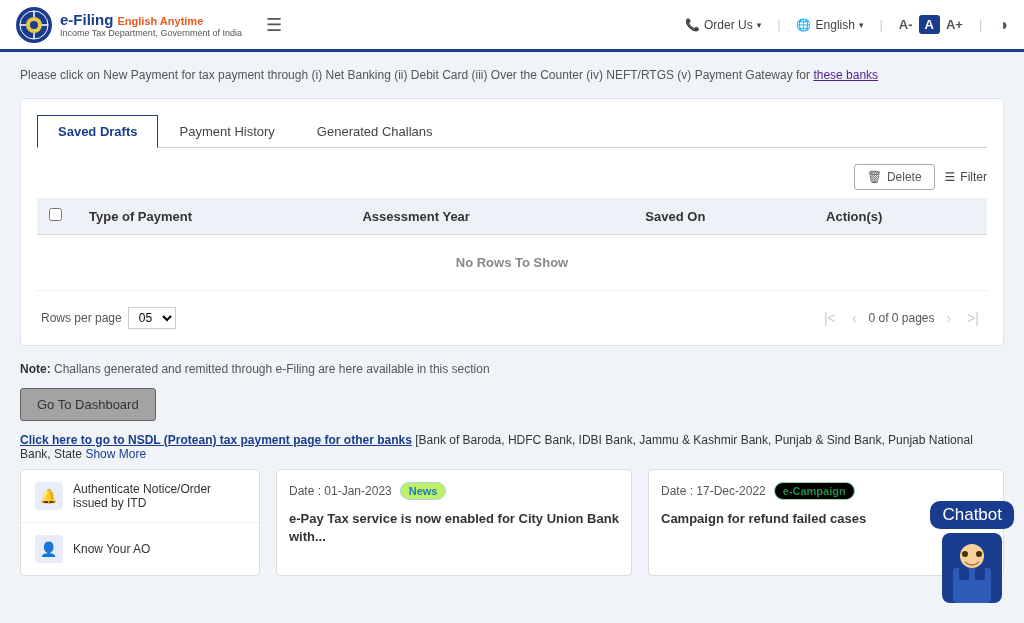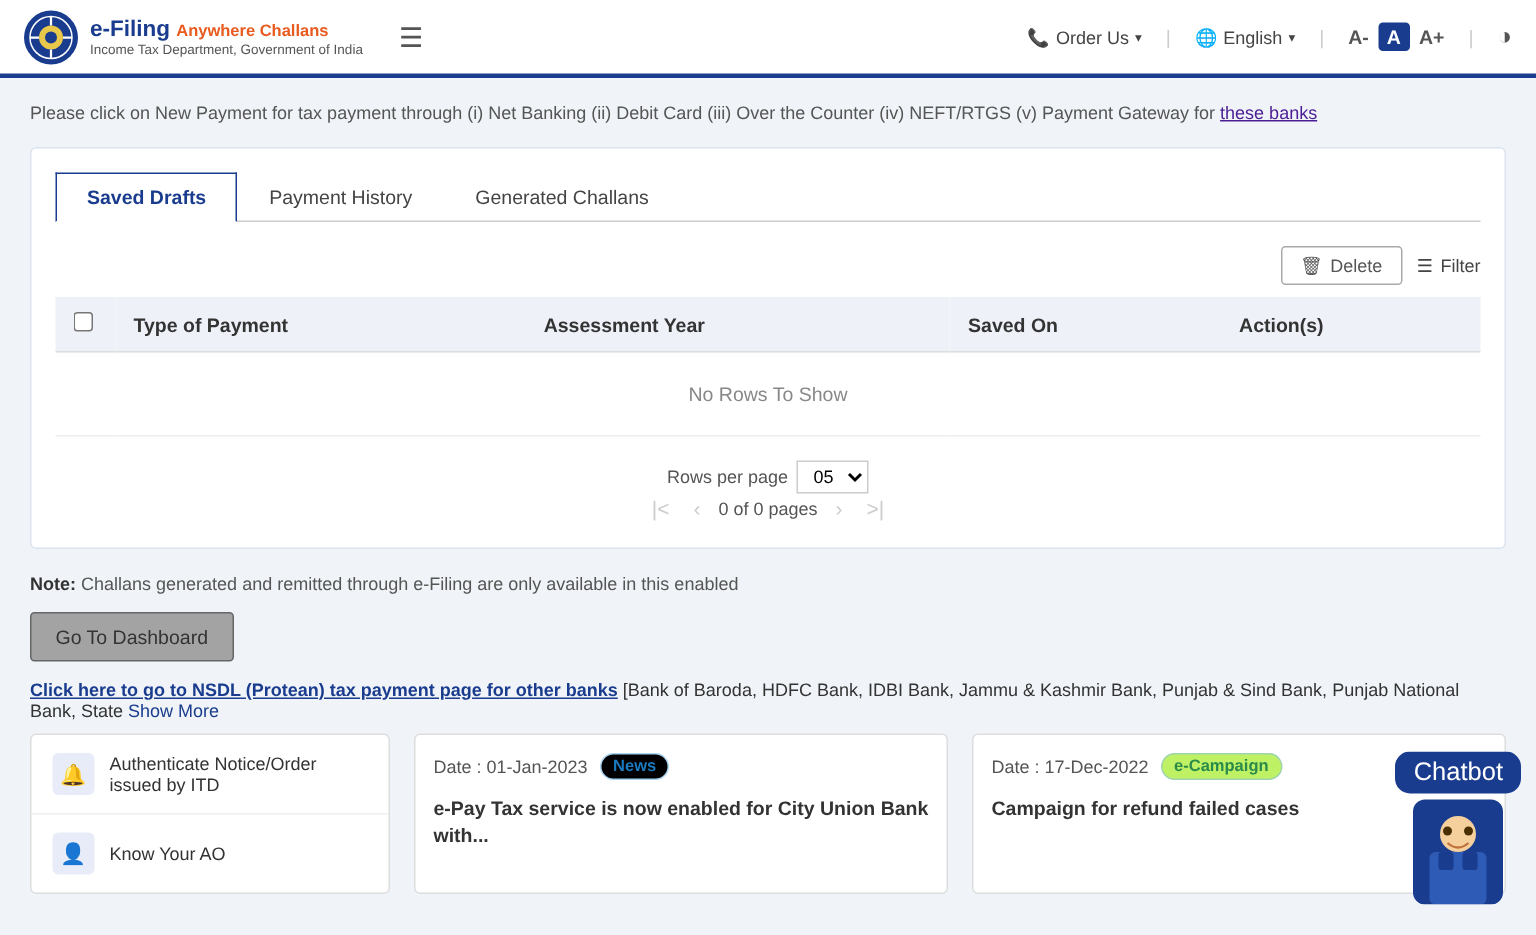"Anywhere Challans" span { text: Anywhere Challans -> English Anytime }
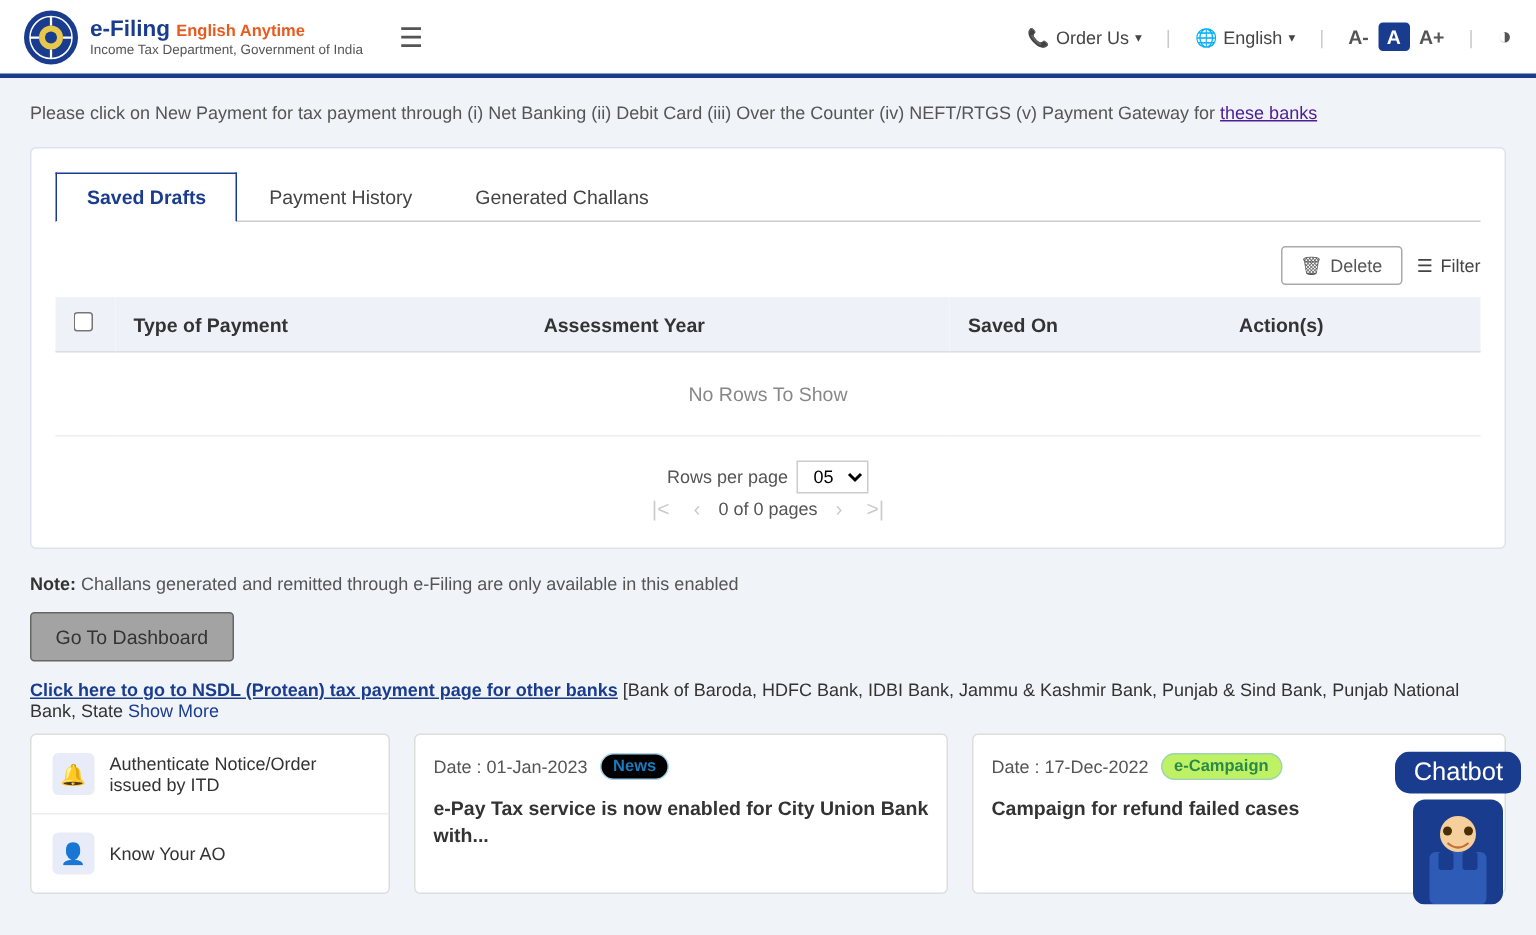"No Rows To Show" .data-table .no-rows { font-weight: none -> bold }
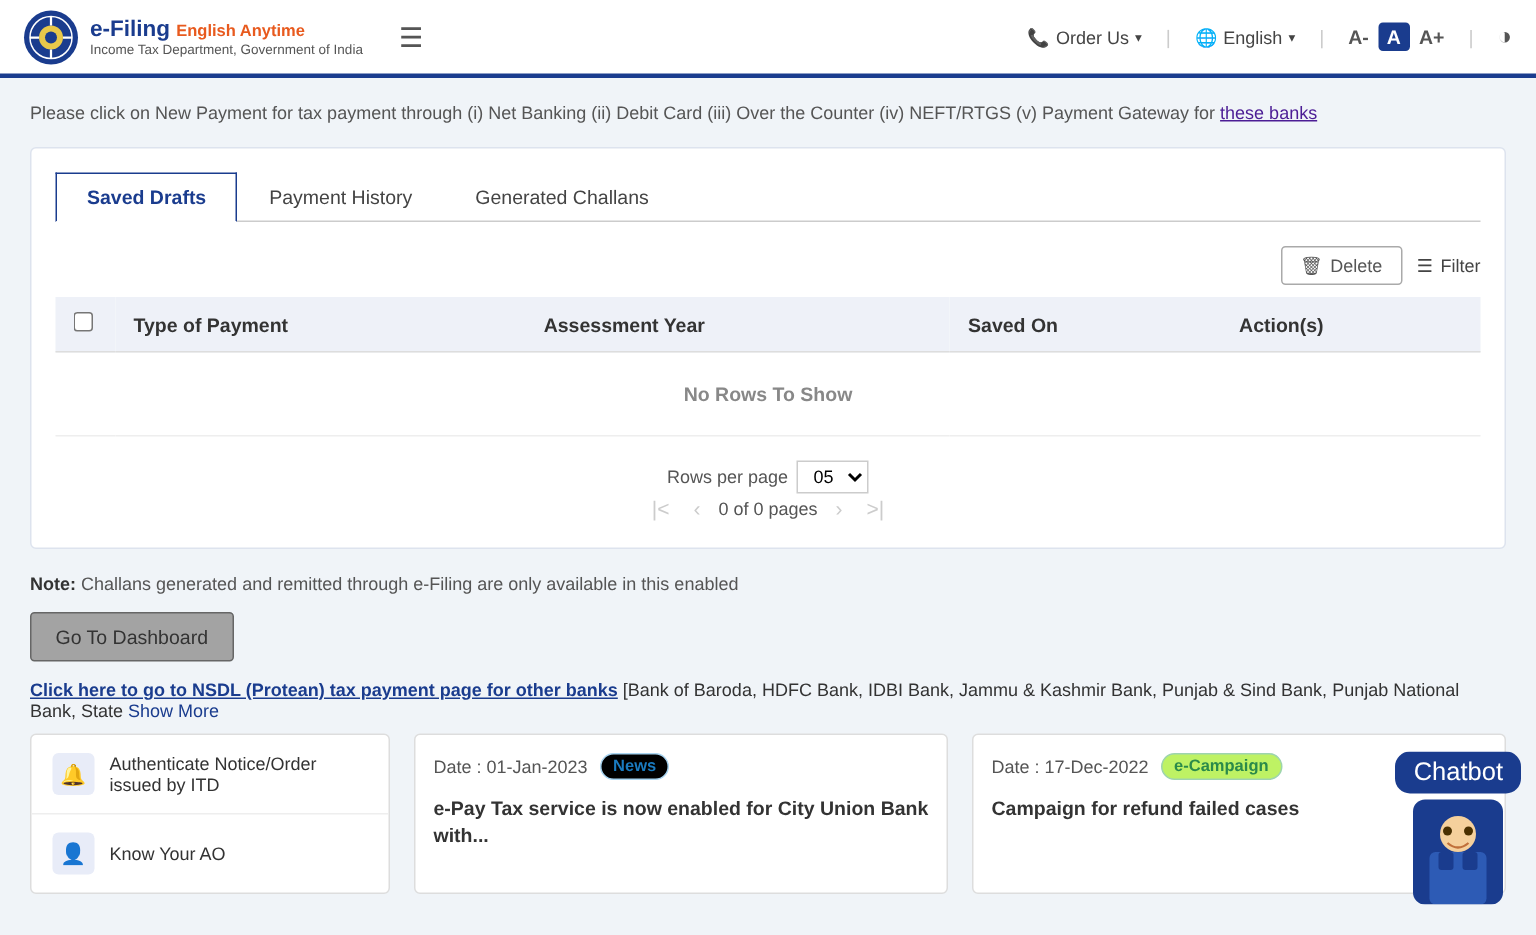"Rows per page" .pagination { flex-direction: column -> none }
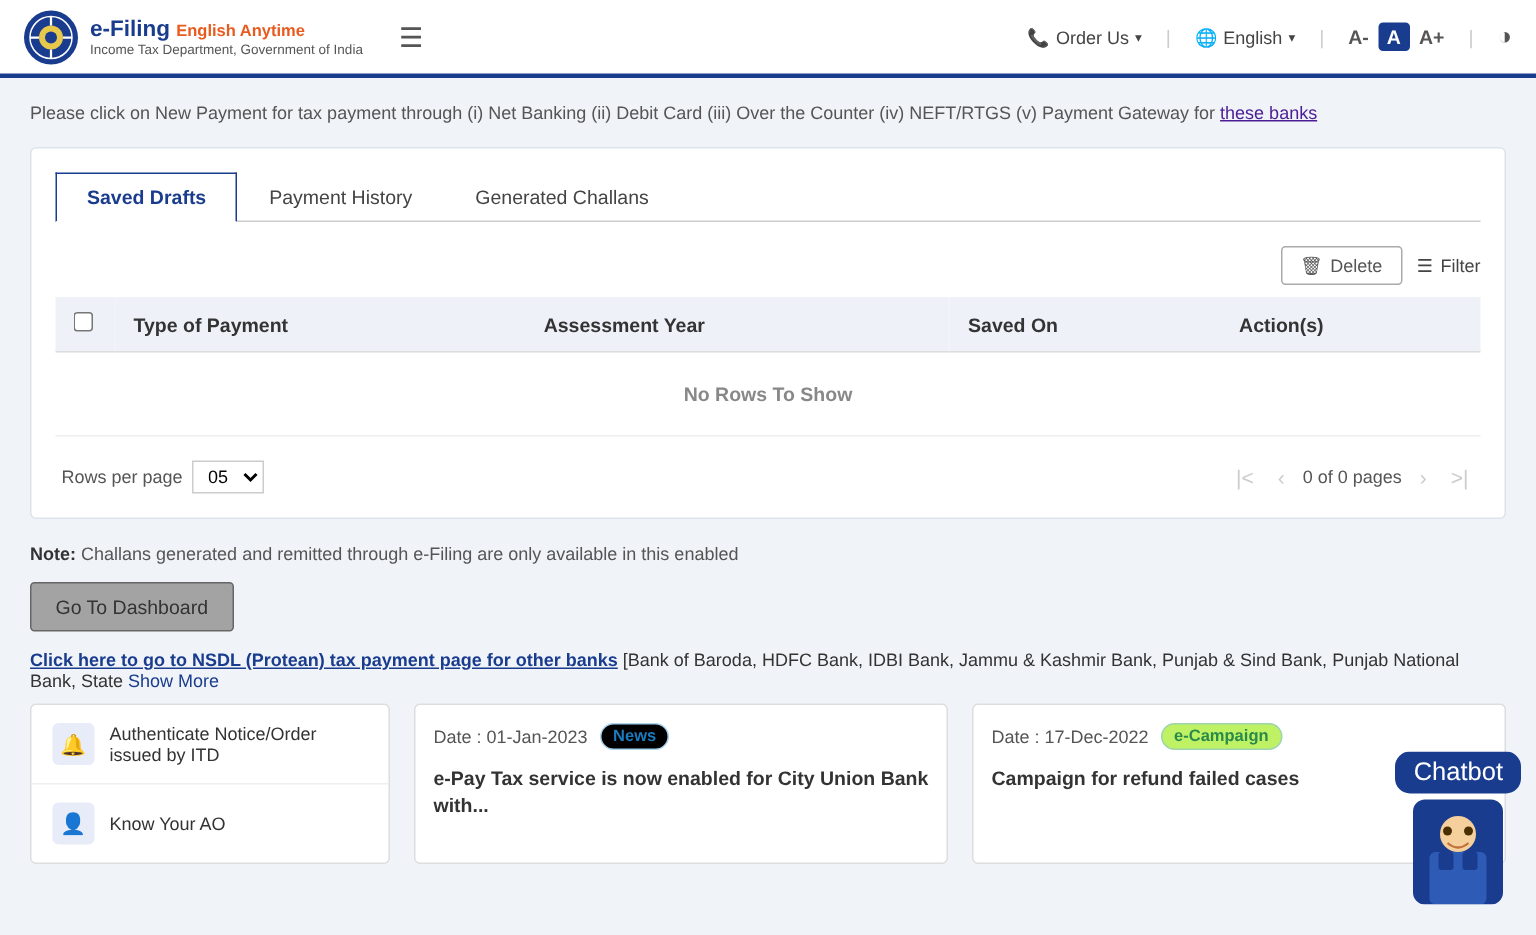"Challans generated and remitted through" span { text: only available in this enabled -> here available in this section }
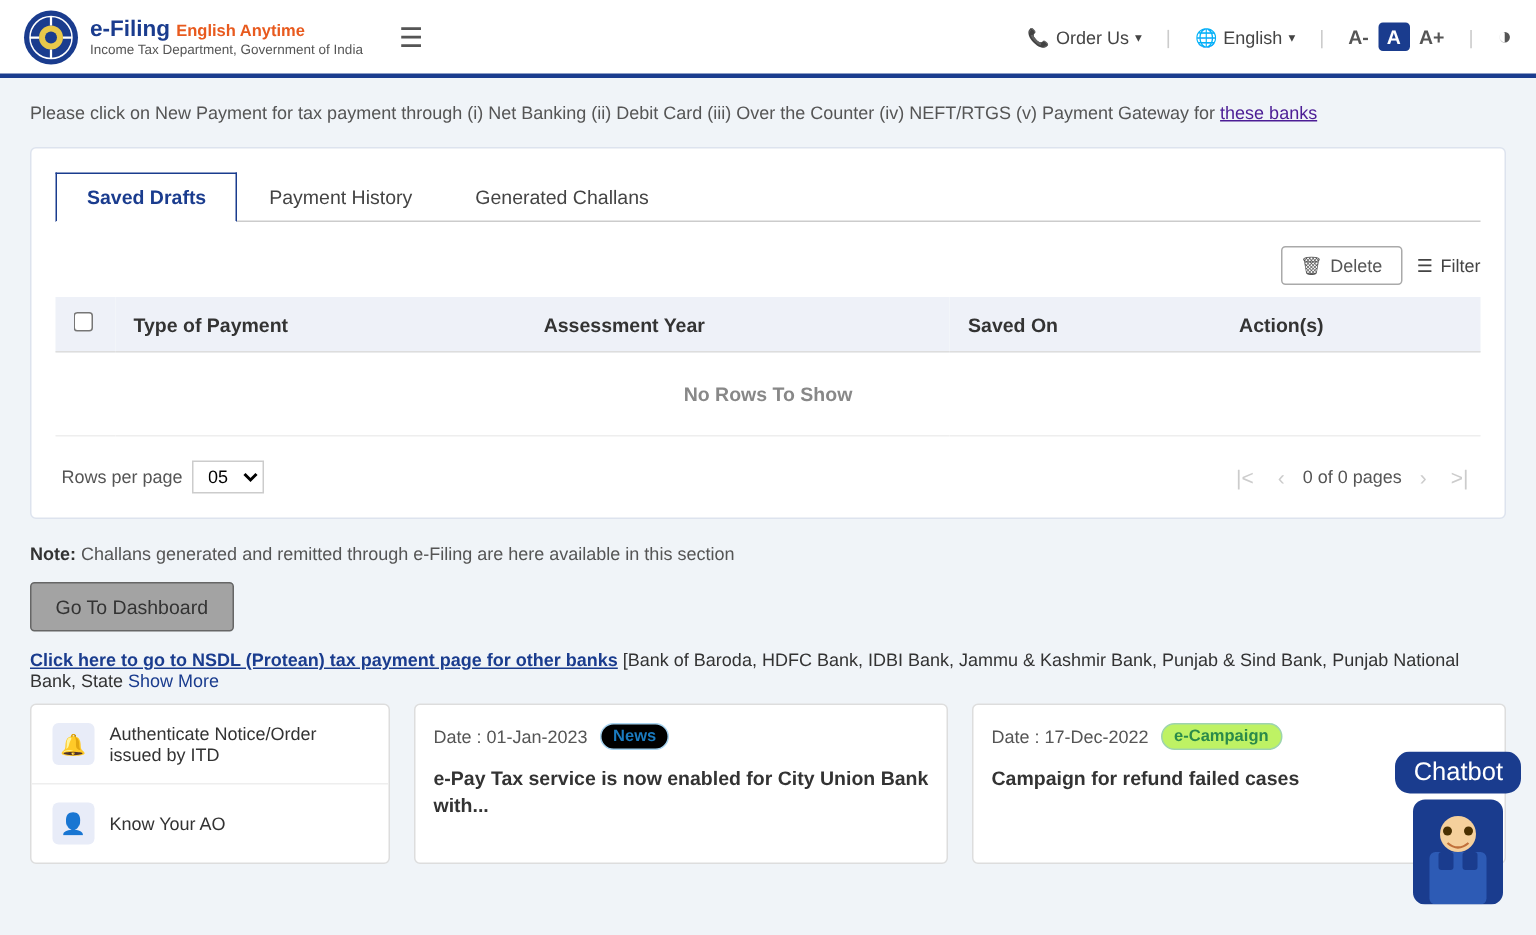"News" .badge-news { background: #000000 -> #bef264 }
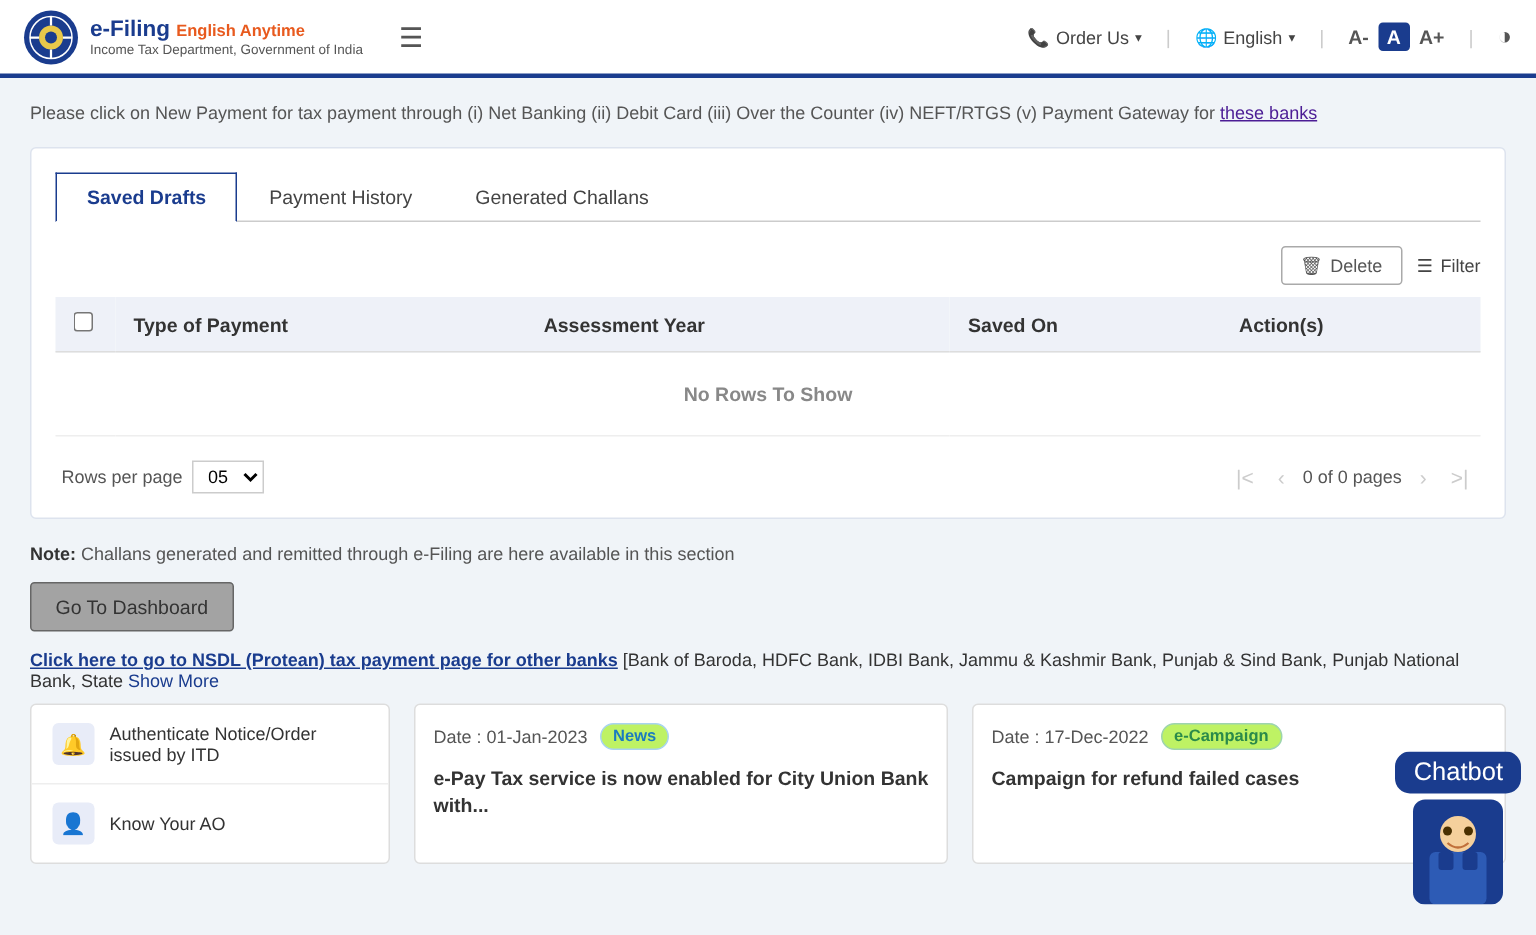"e-Campaign" .badge-ecampaign { background: #bef264 -> #000000 }
